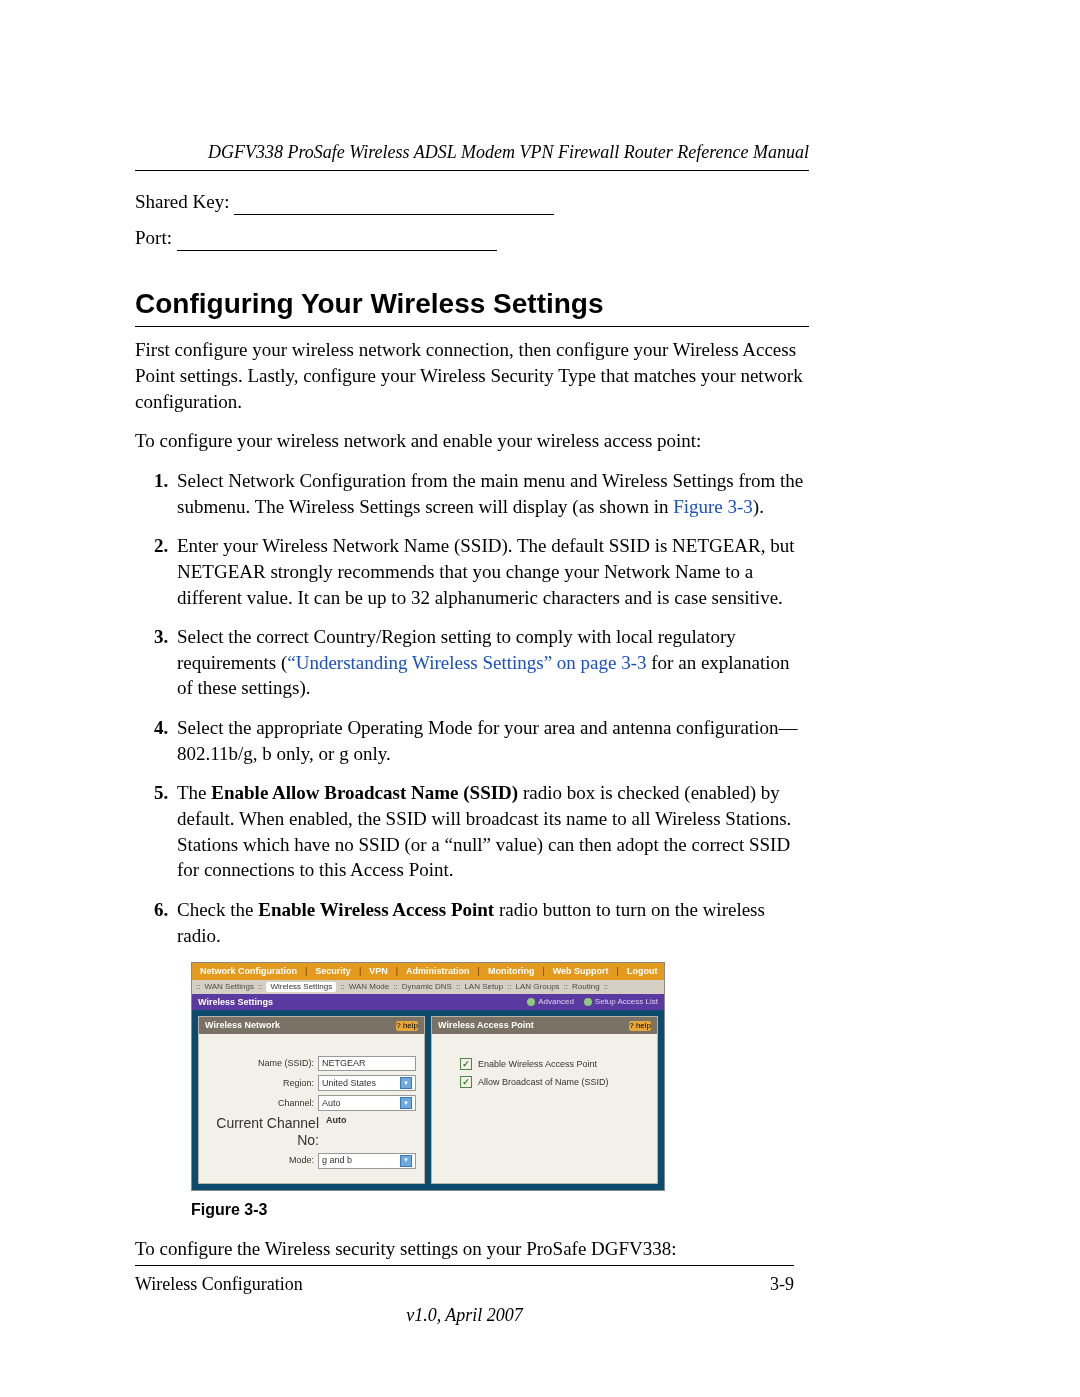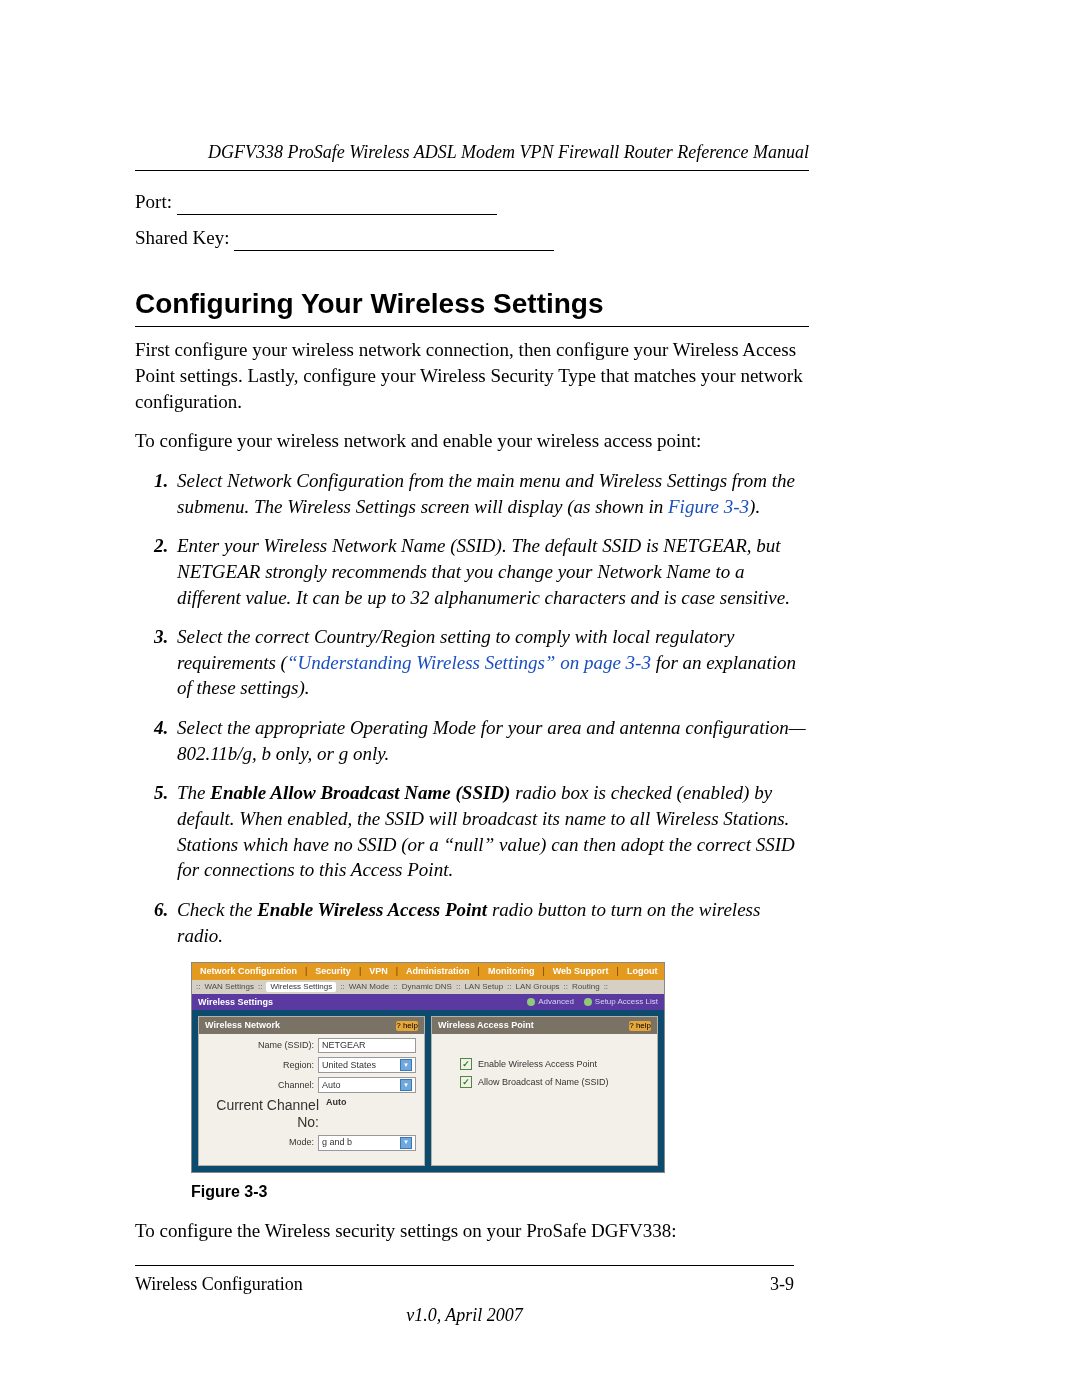"Port:" div.form-line { order: before "Shared Key:" -> after "Shared Key:" }
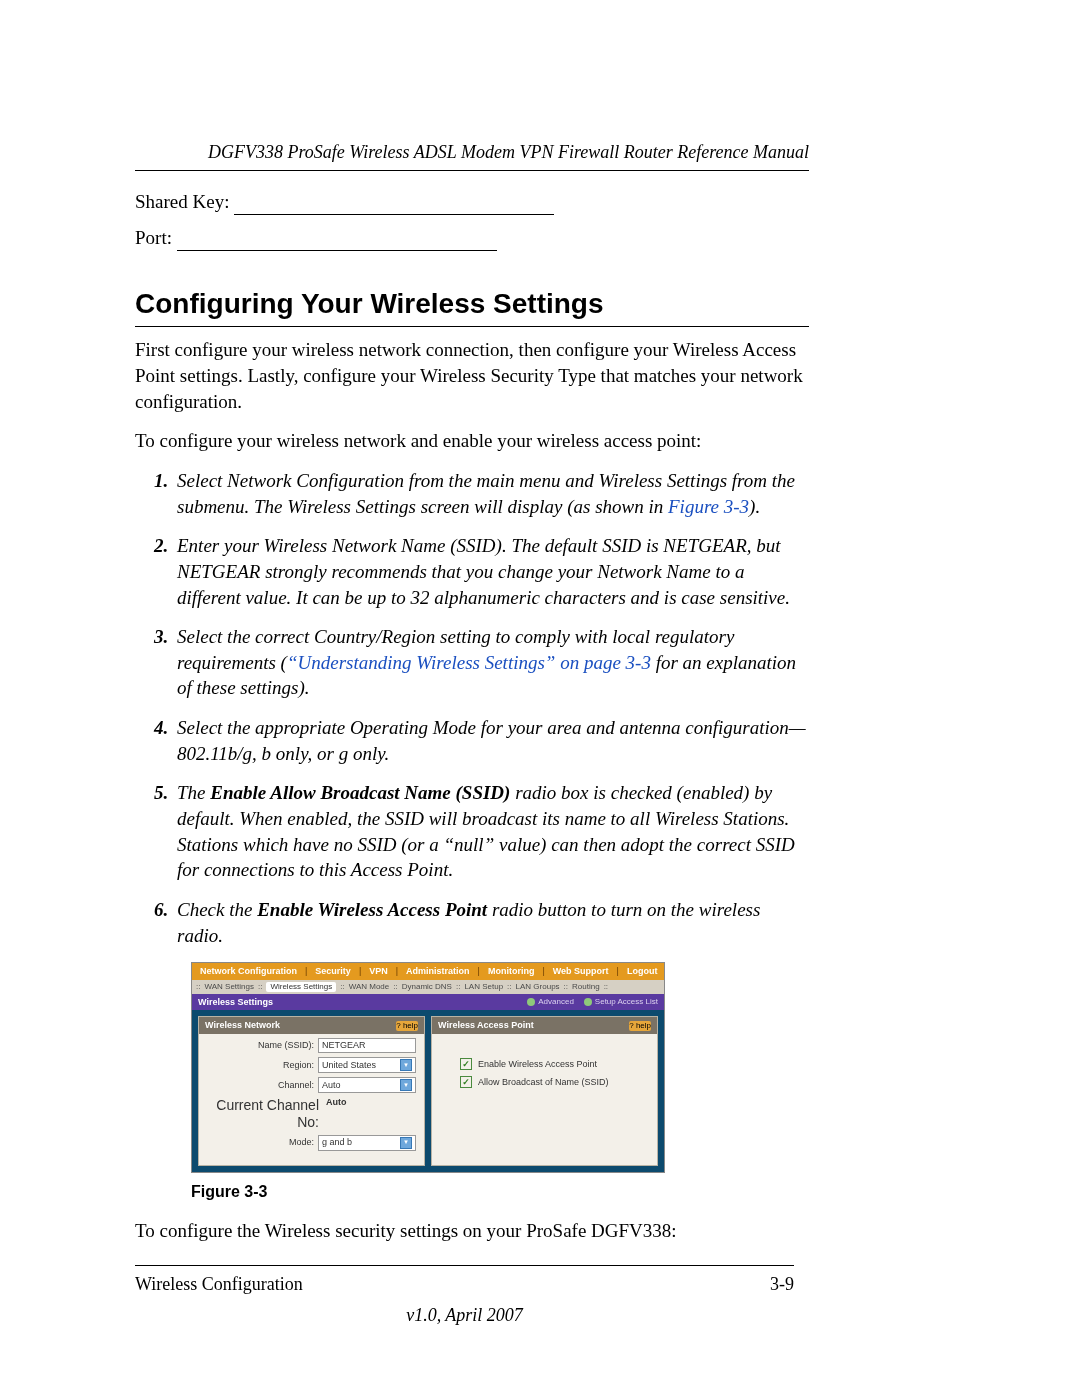"Select Network Configuration from the" ol.steps > li { font-style: italic -> none }
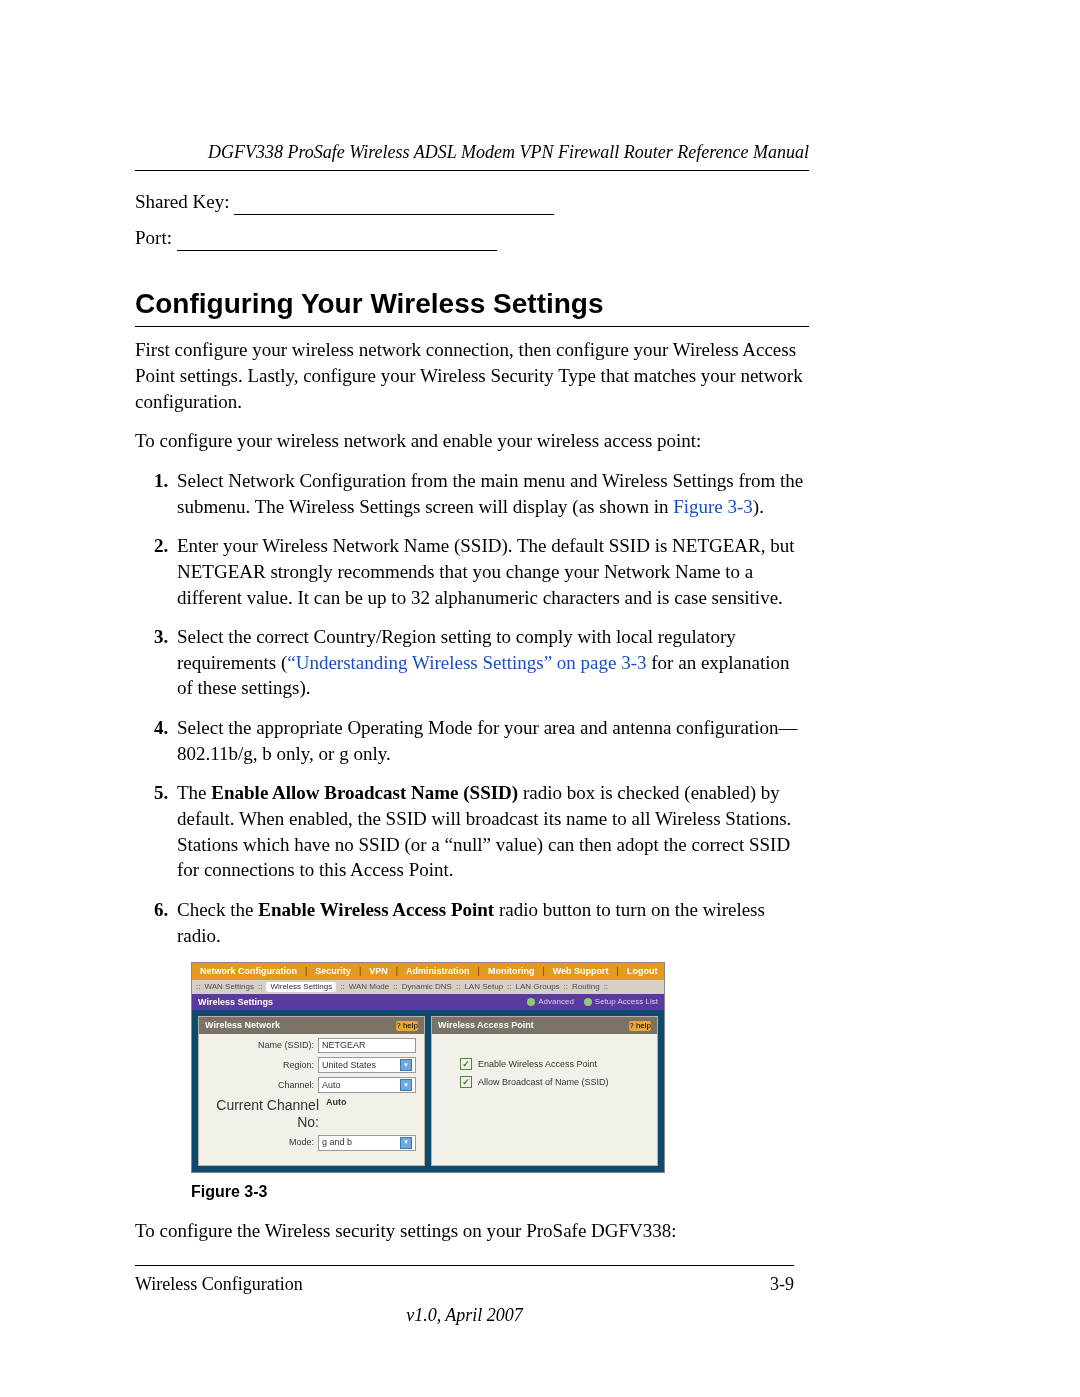"Name (SSID):" .panel-b { padding: 4px 8px 10px 8px -> 22px 8px 10px 8px }
